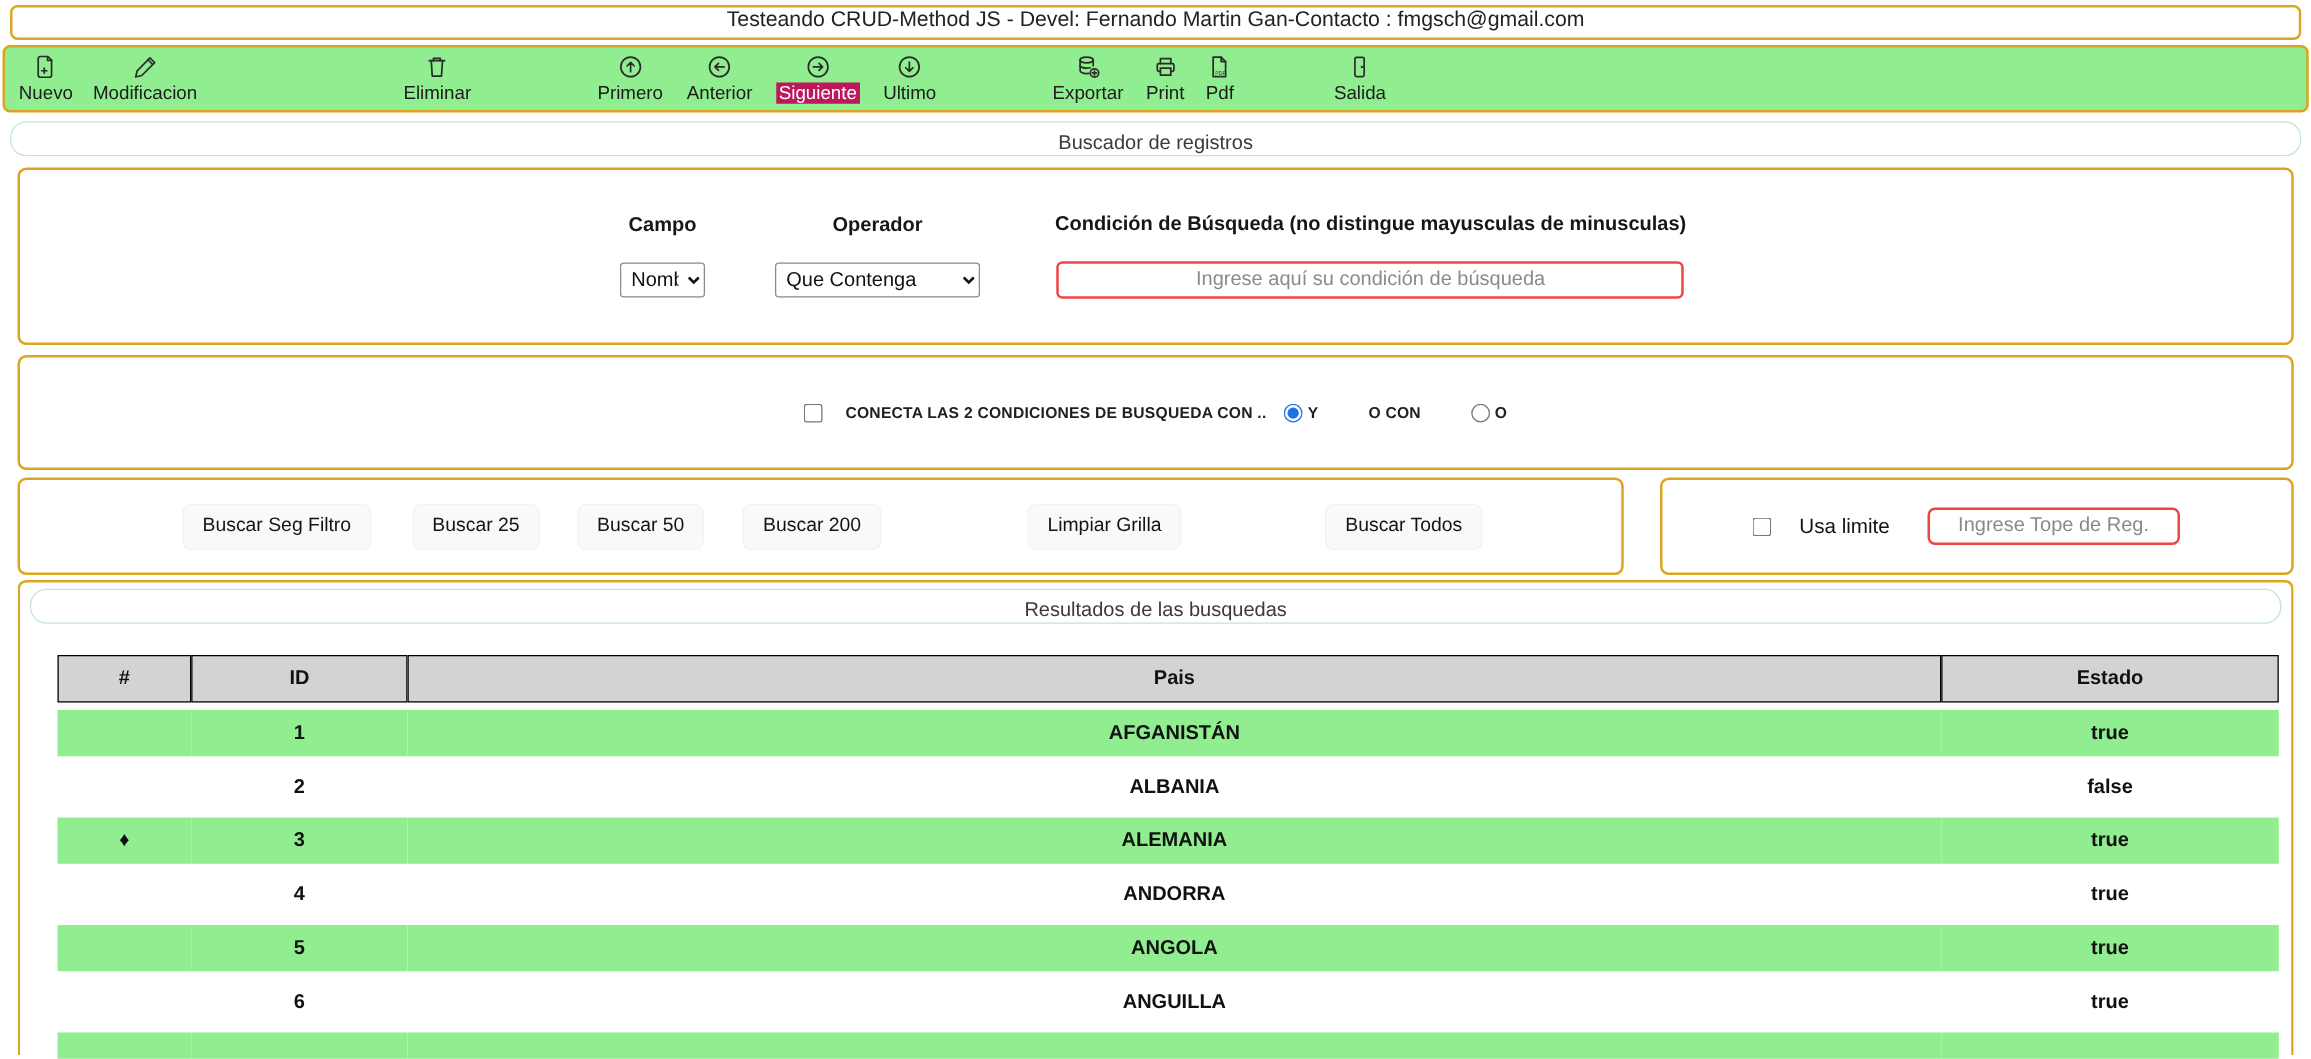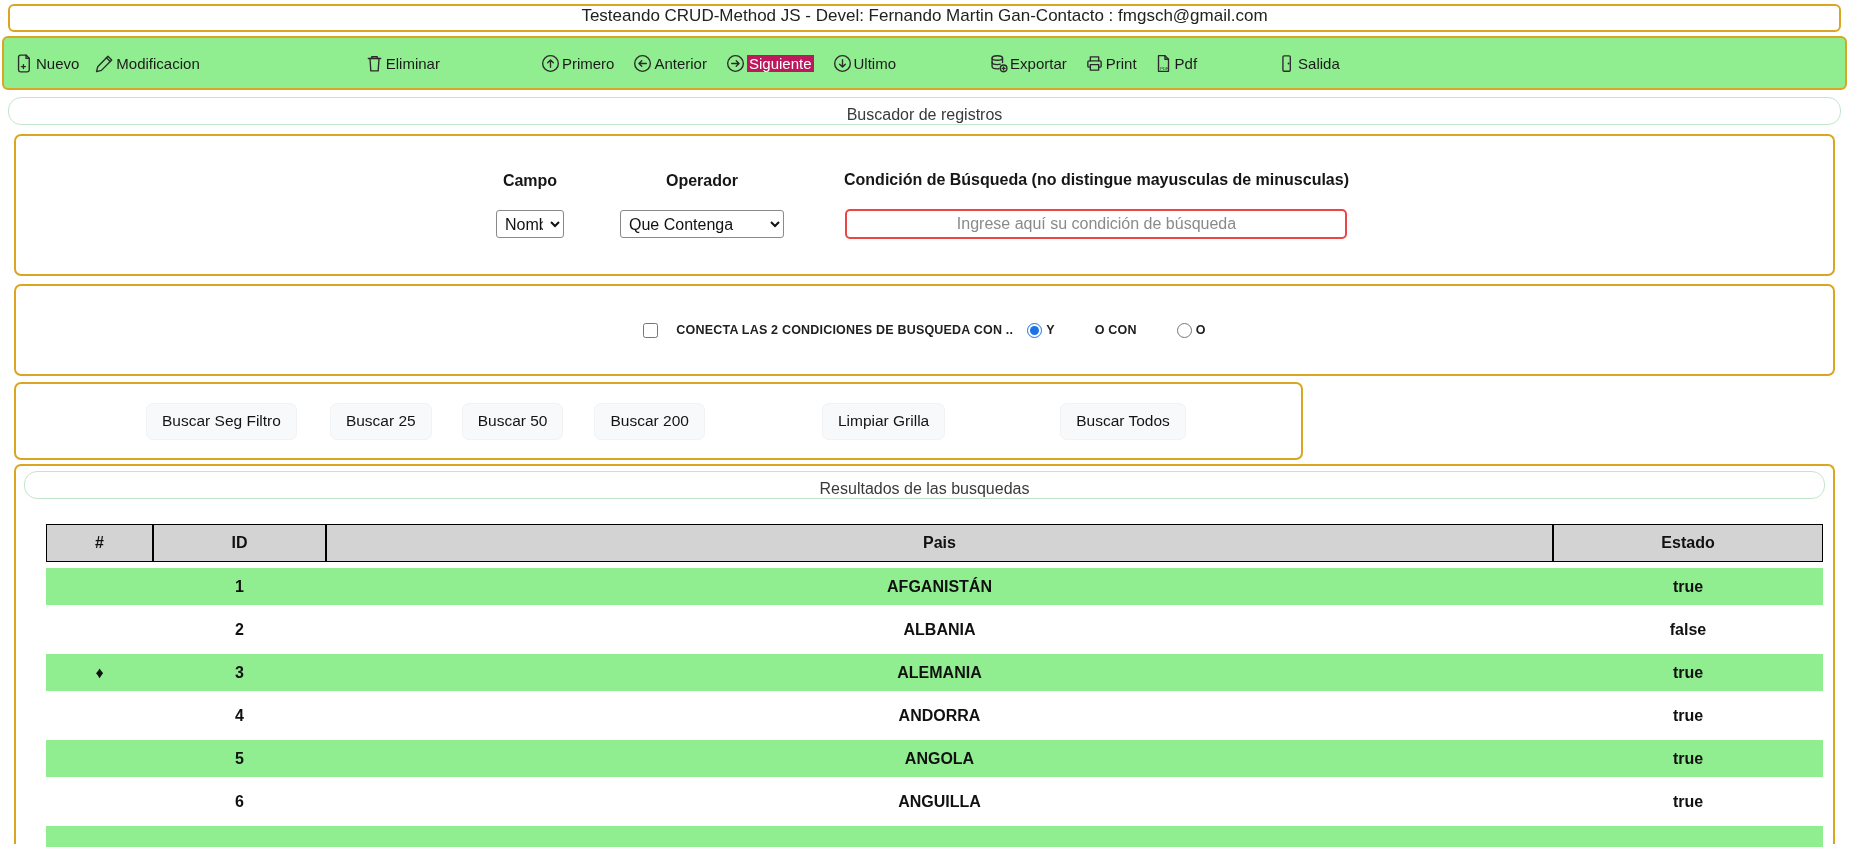"Nuevo" .tb-item { flex-direction: row -> column }
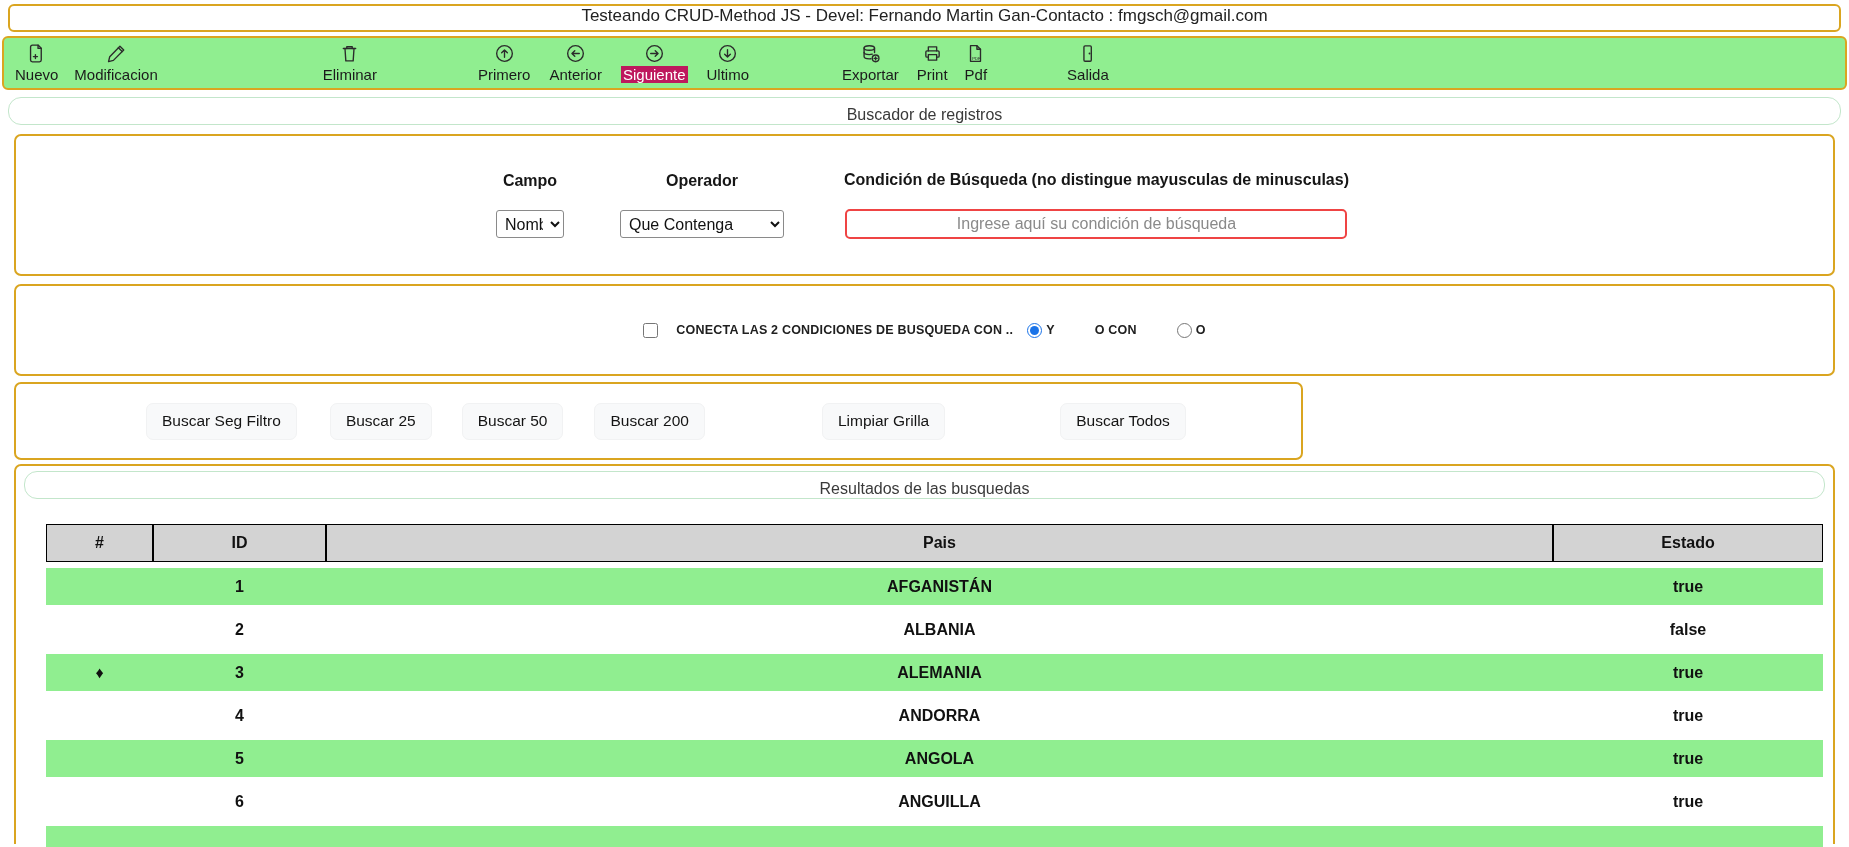"Usa limite" div.limit-box { html: none -> <div> <input> <span>Usa limite</span> <input> </div> }
